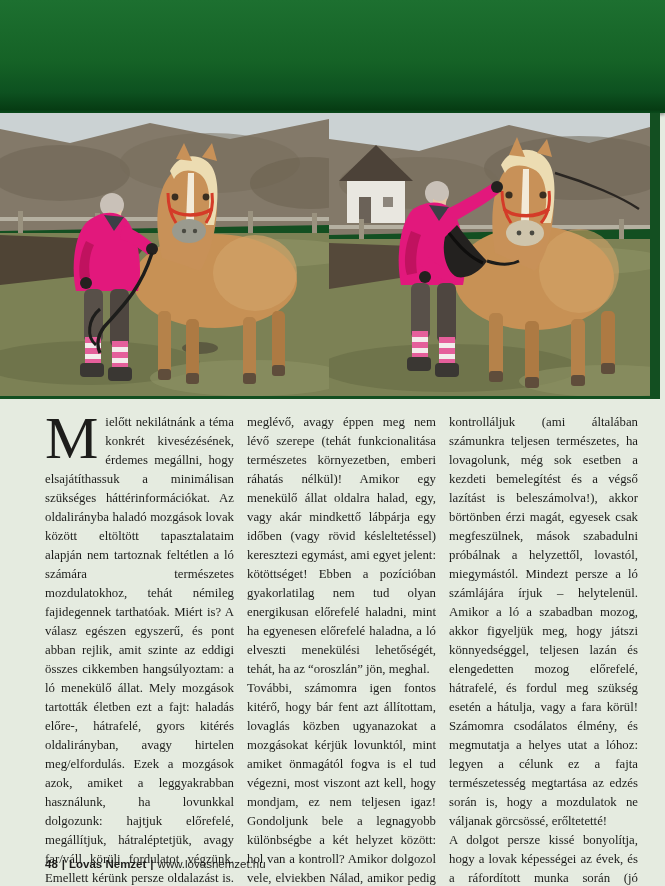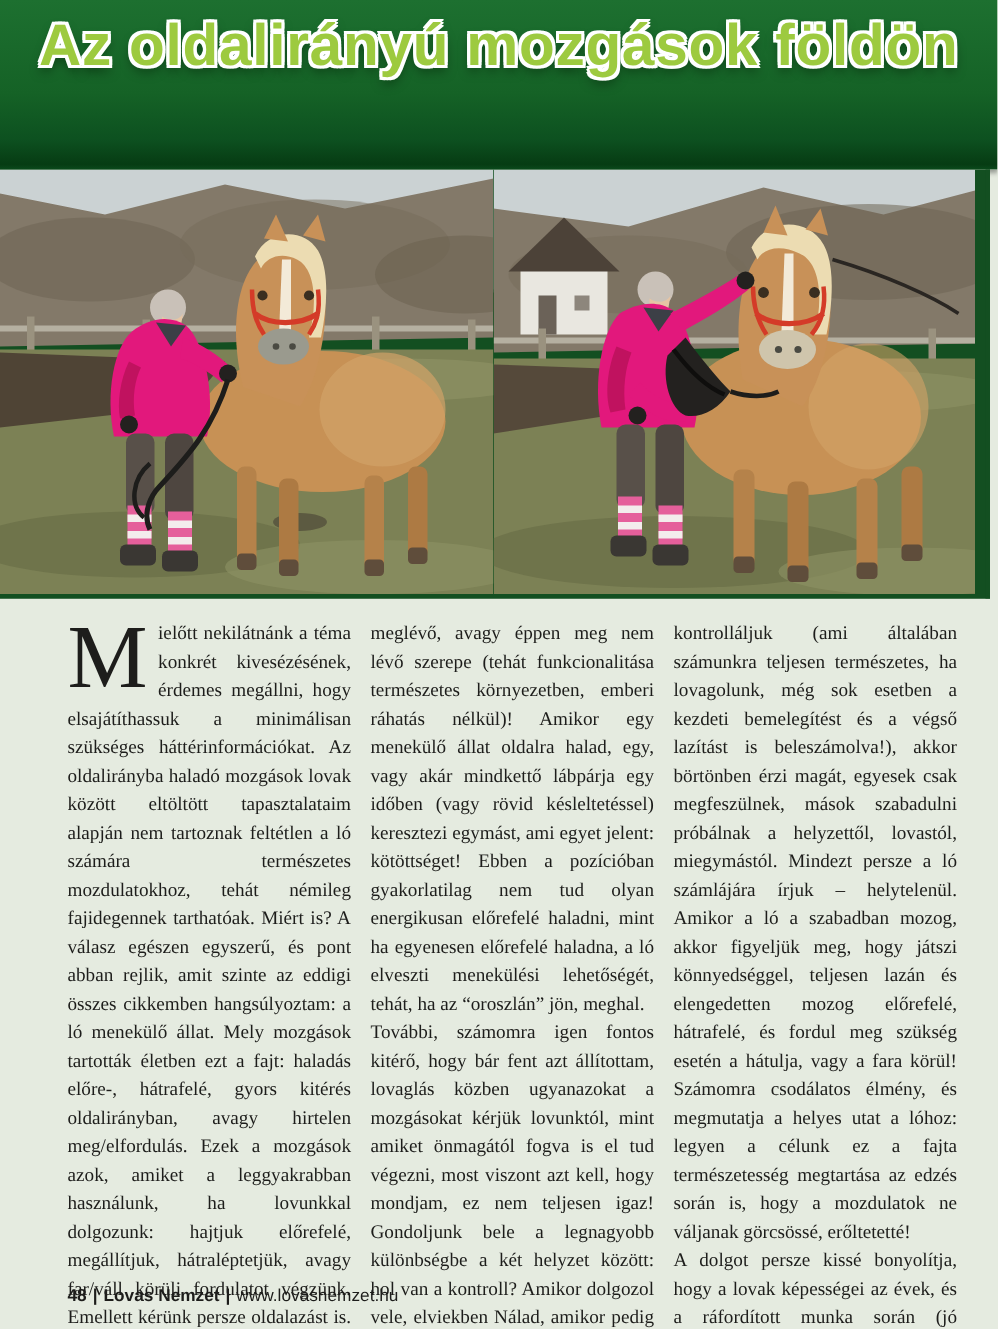"Az oldalirányú mozgások földön" h1 { html: <h1>Az oldalirányú mozgások földön</h1> -> none }
